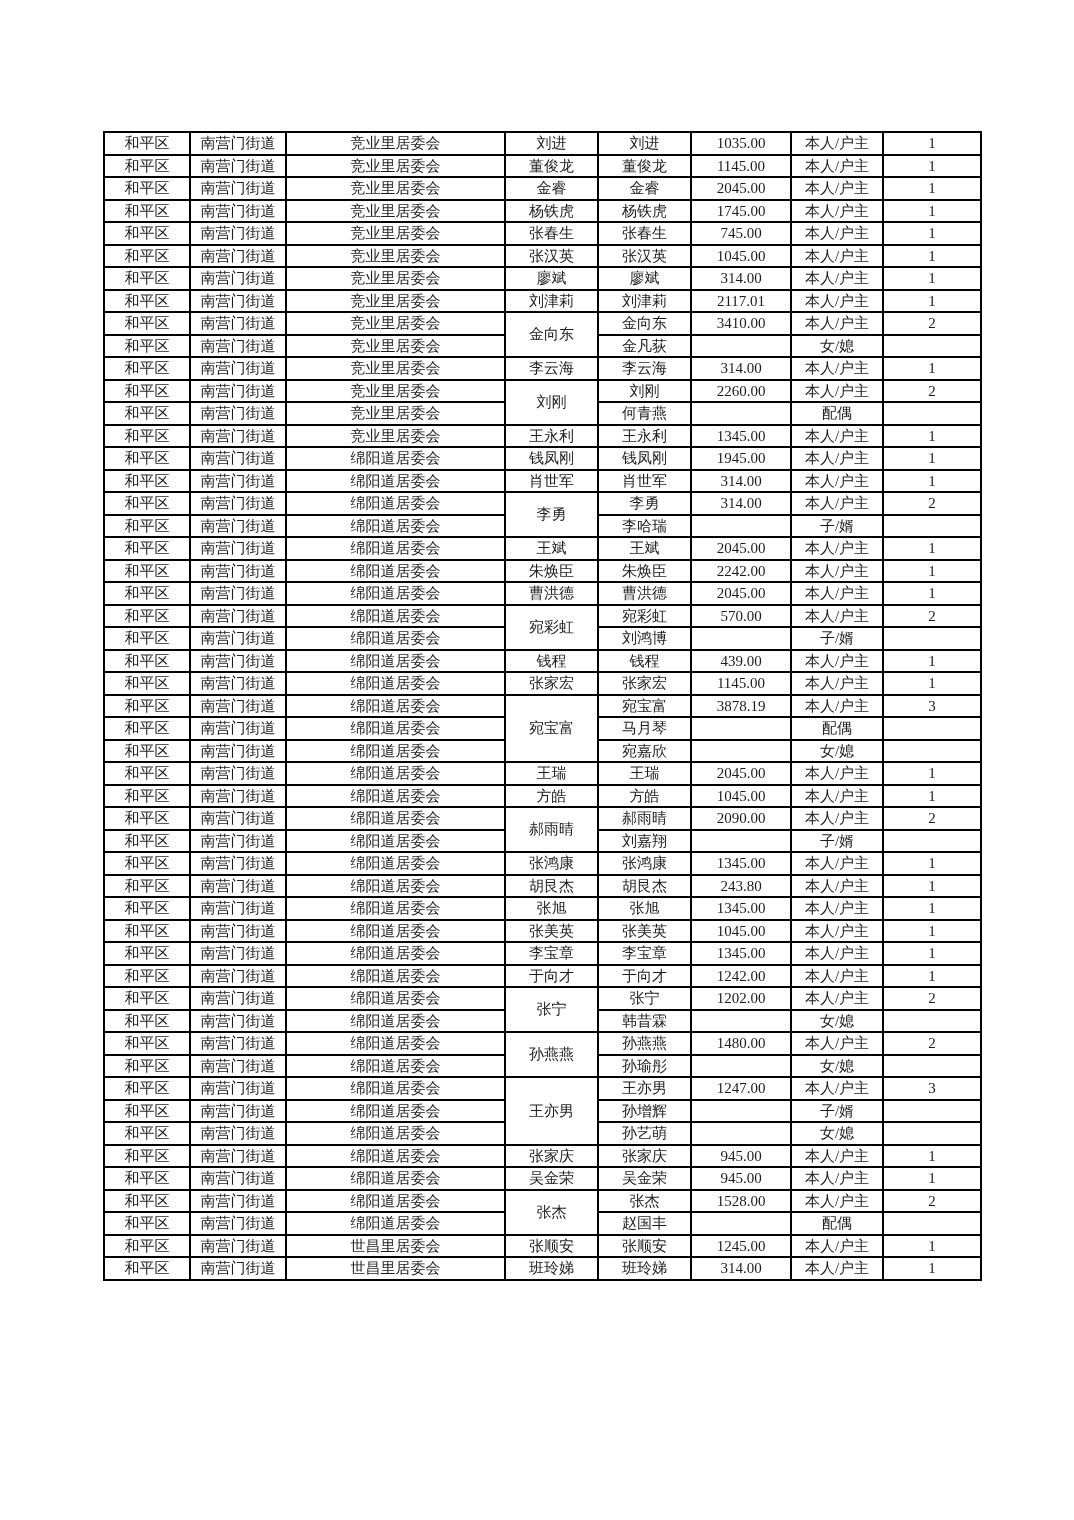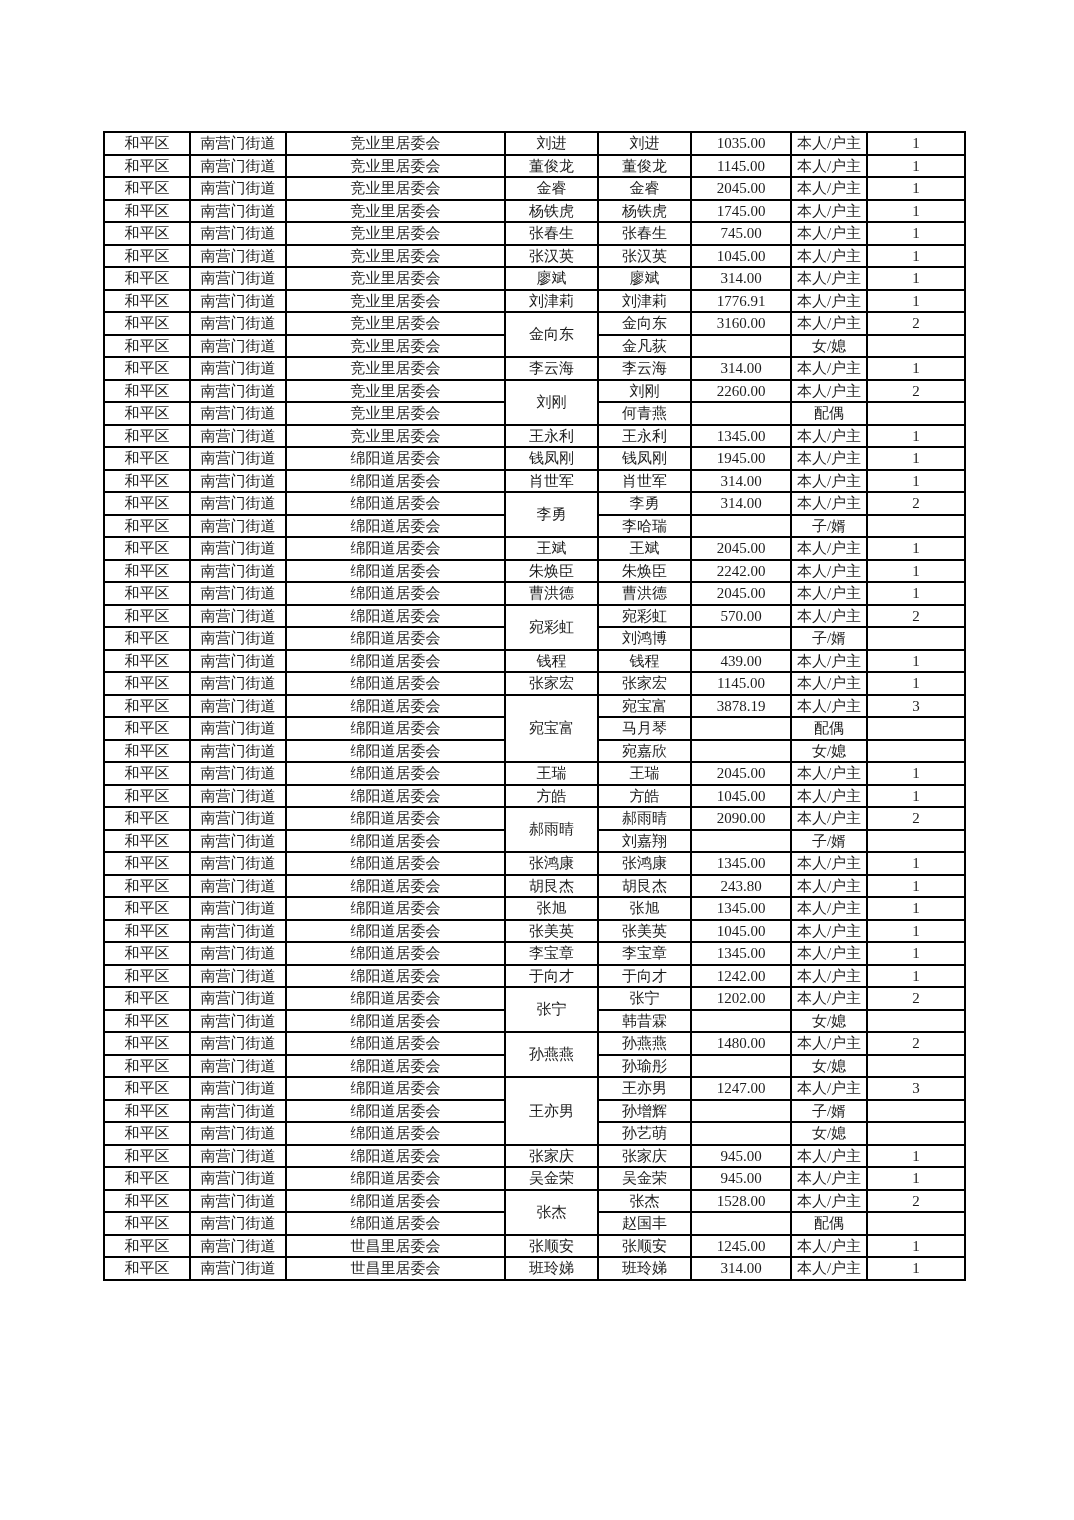"本人/户主" .c7 { width: 76px -> 92px }
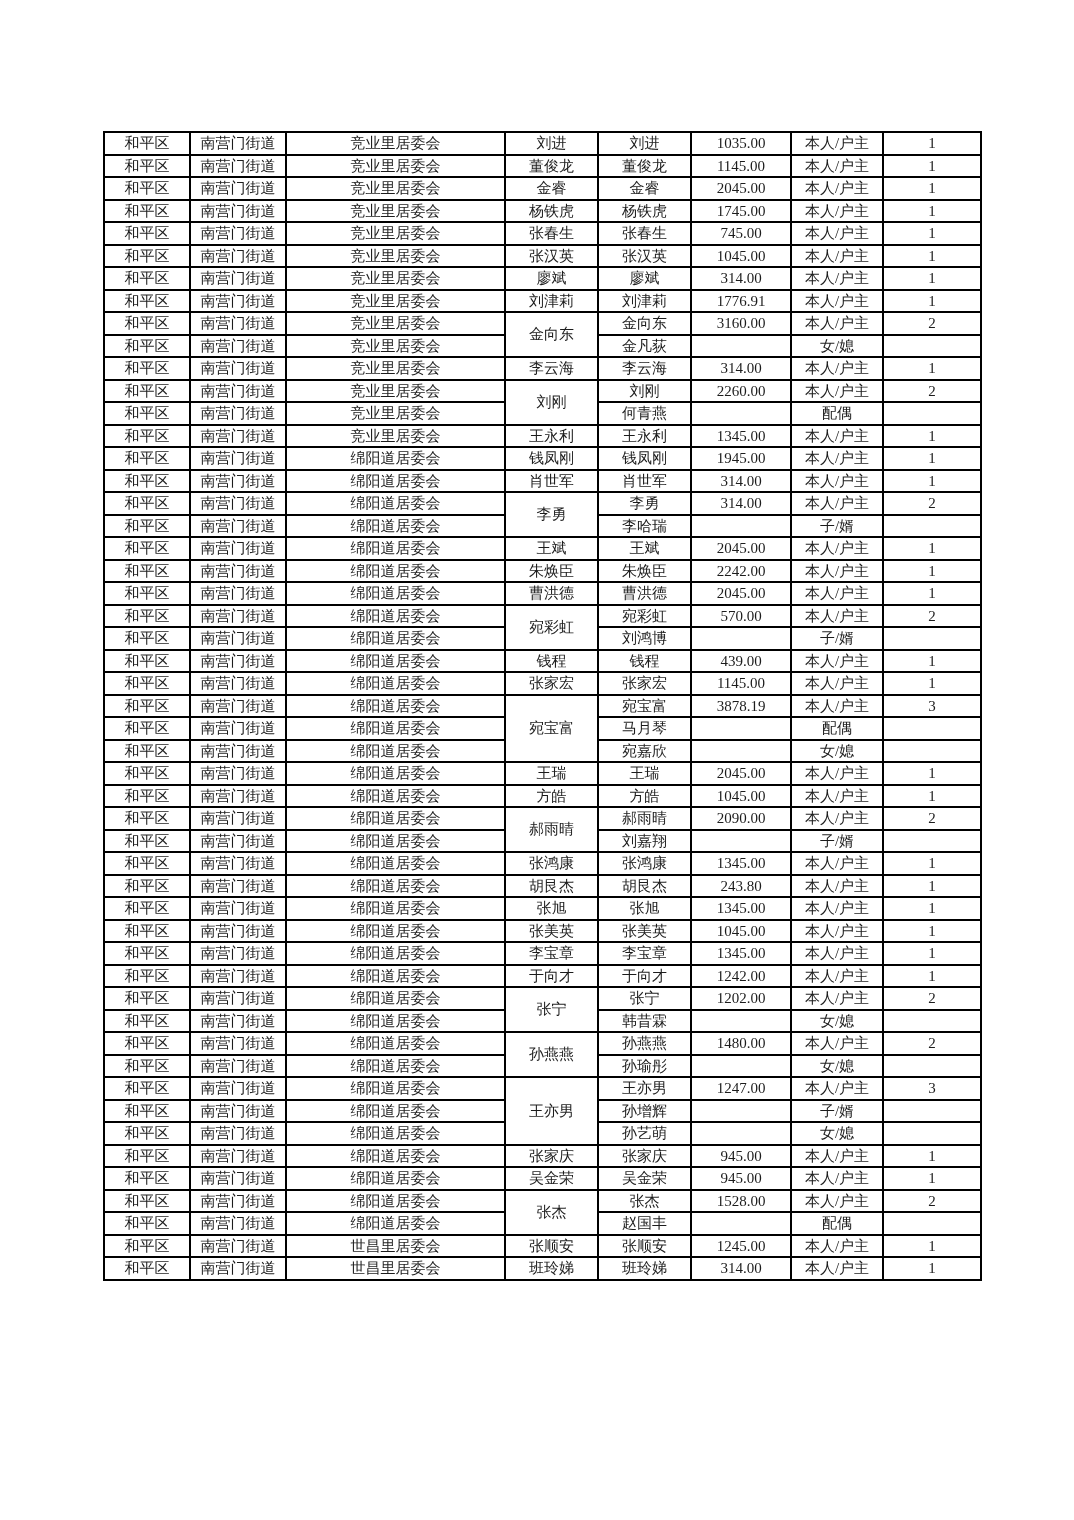"1776.91" td.c6 { text: 1776.91 -> 2117.01 }
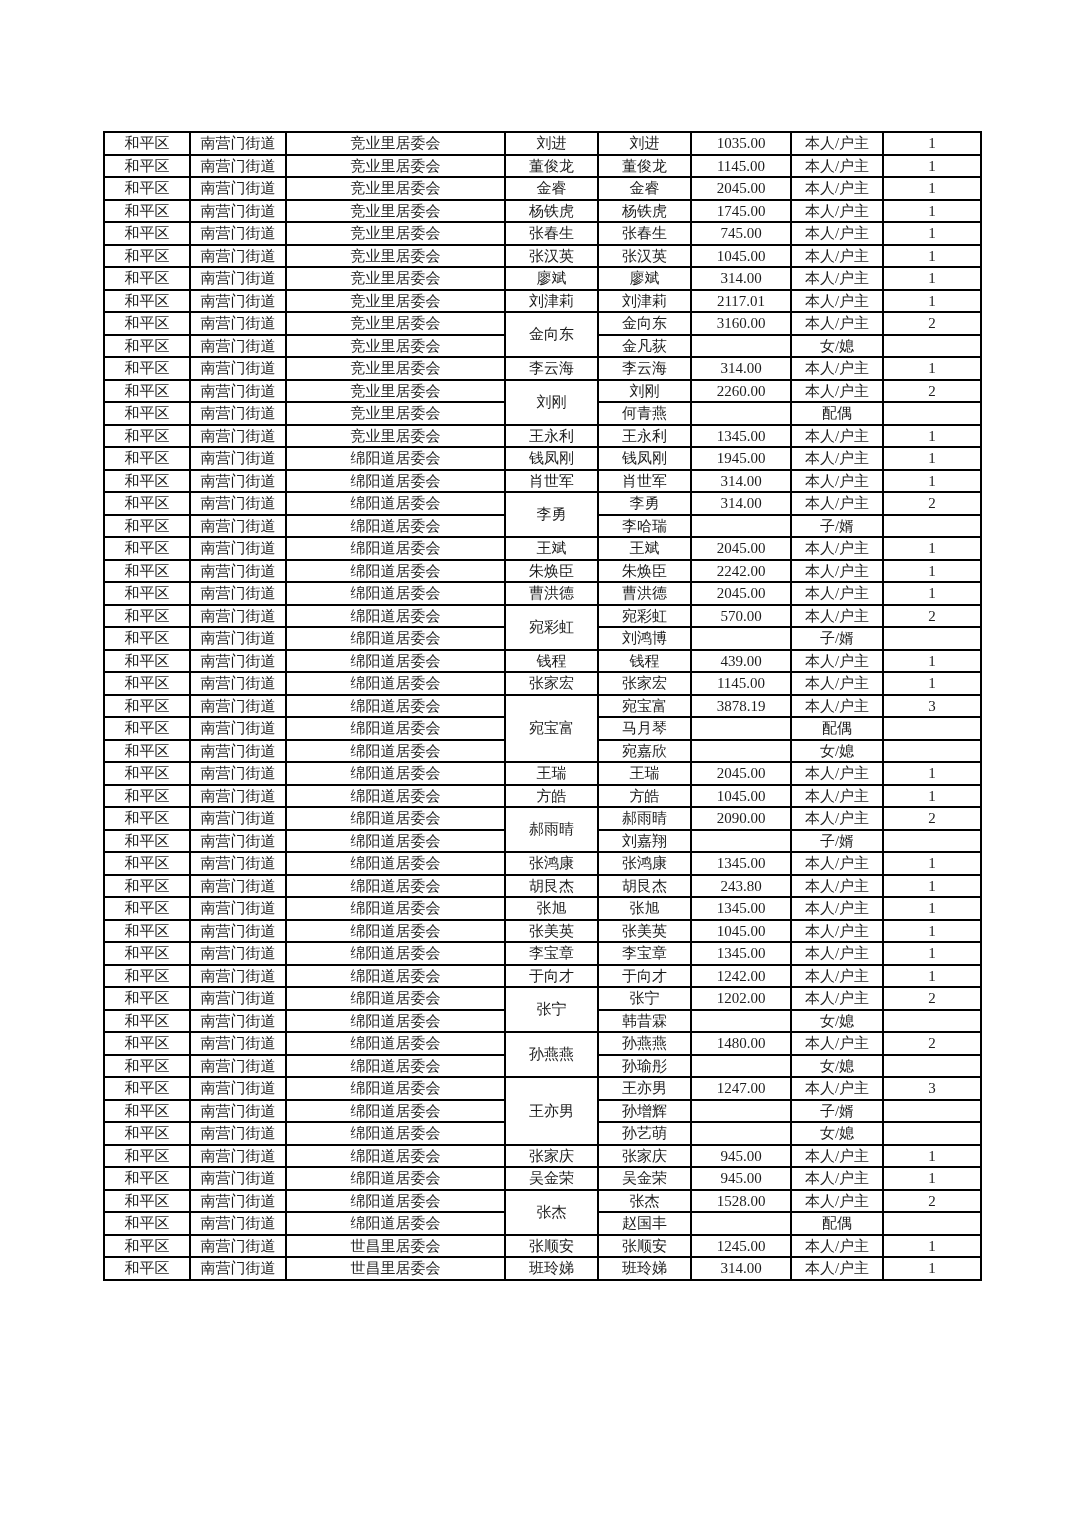"3160.00" td.c6 { text: 3160.00 -> 3410.00 }
